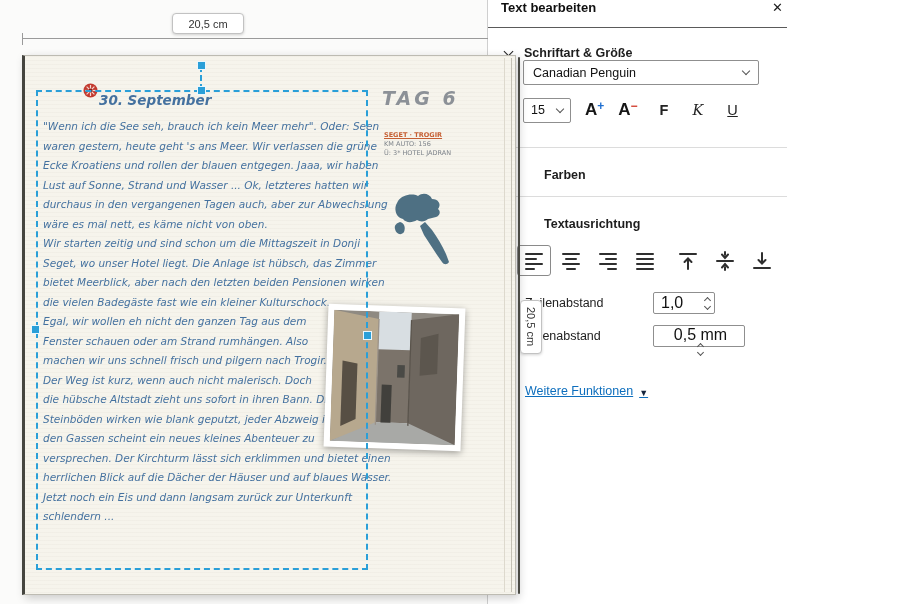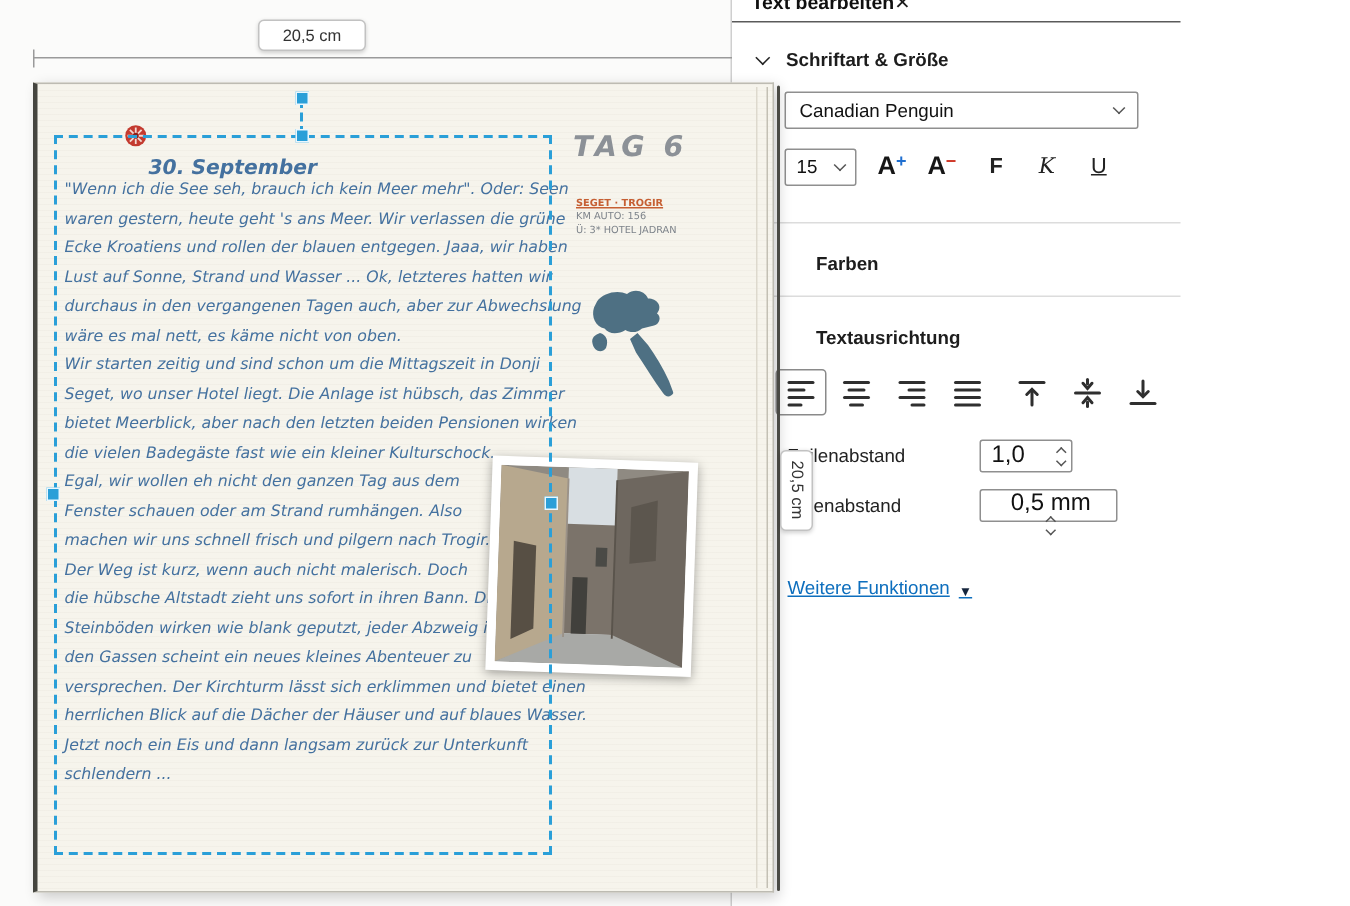"Text bearbeiten" .panel-header { height: 15px -> 28px; justify-content: none -> space-between }
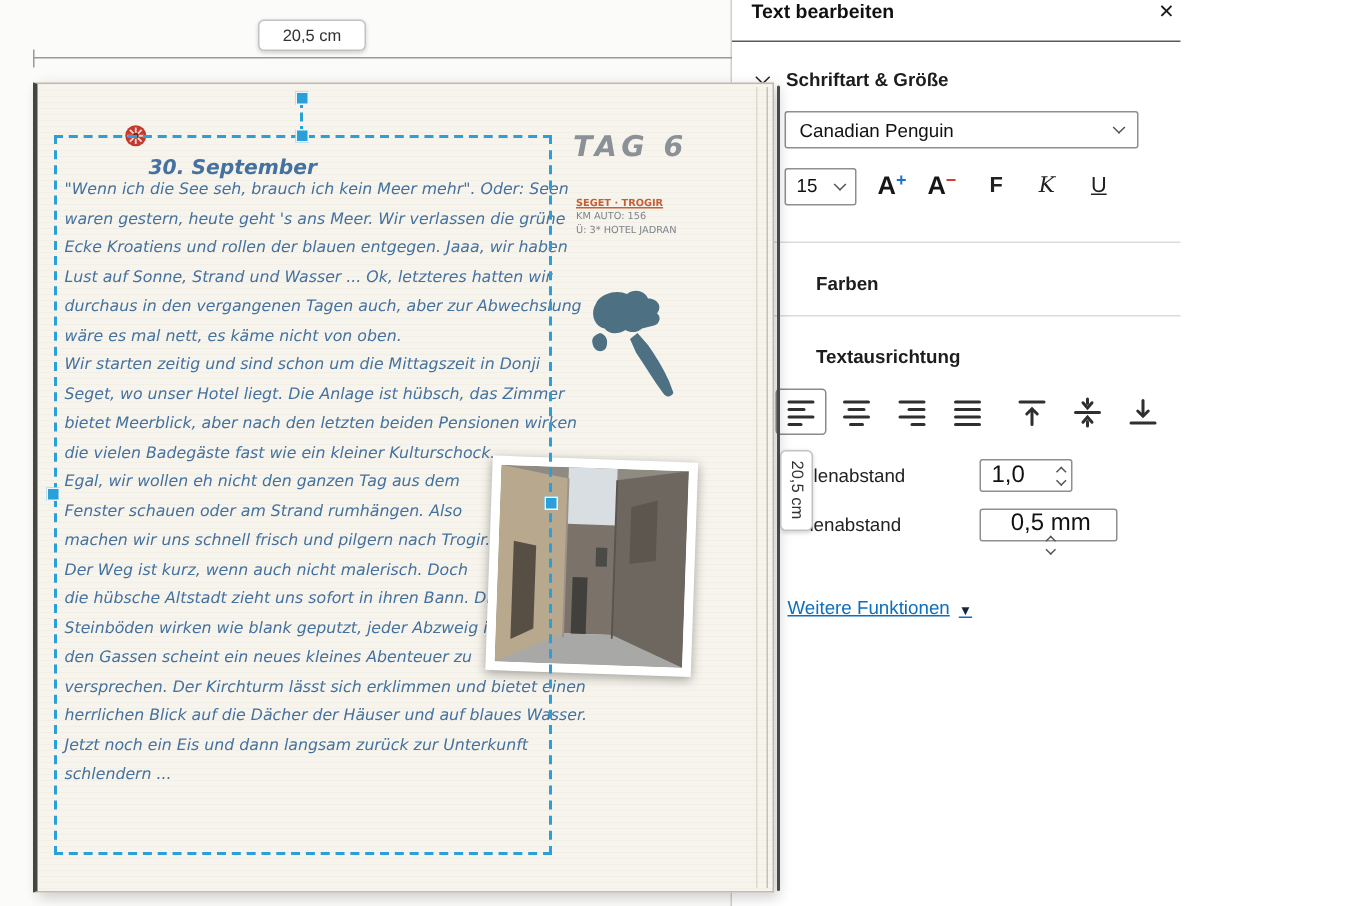"Canadian Penguin" .font-select { margin: 14px 0 0 35px -> 0 0 0 35px }
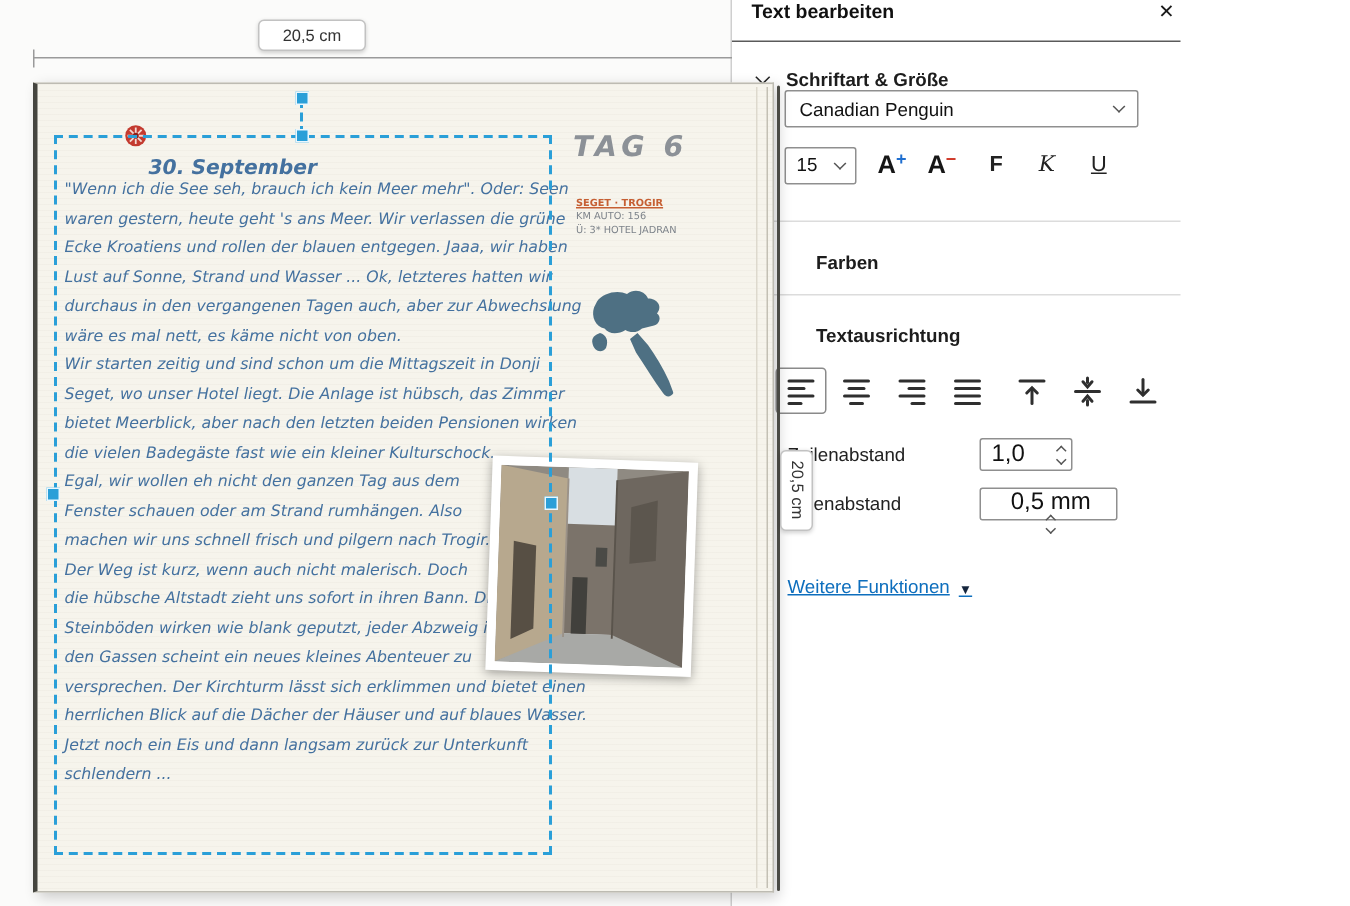"30. September" .journal-date { top: 48px -> 36px }
